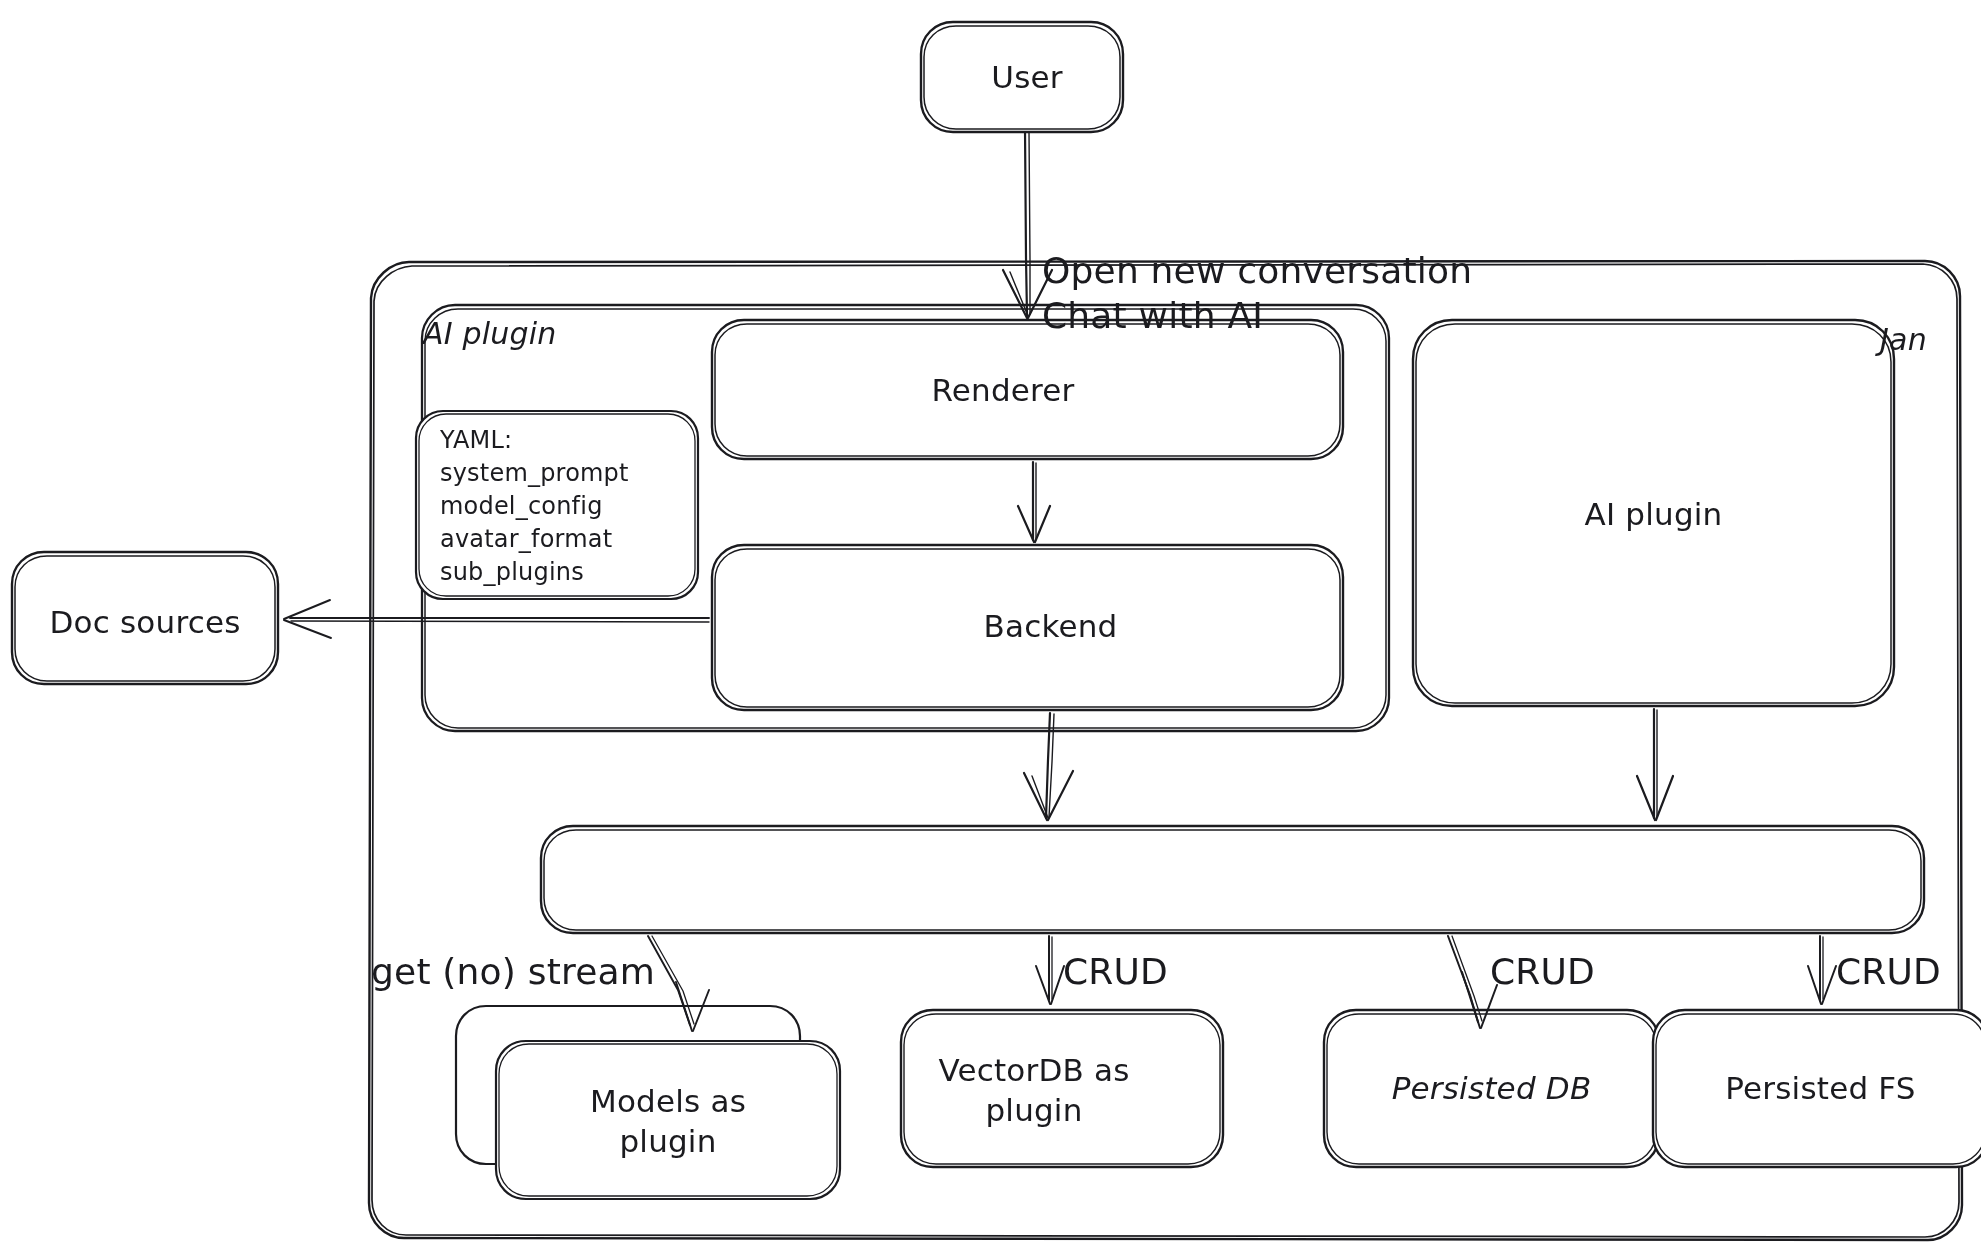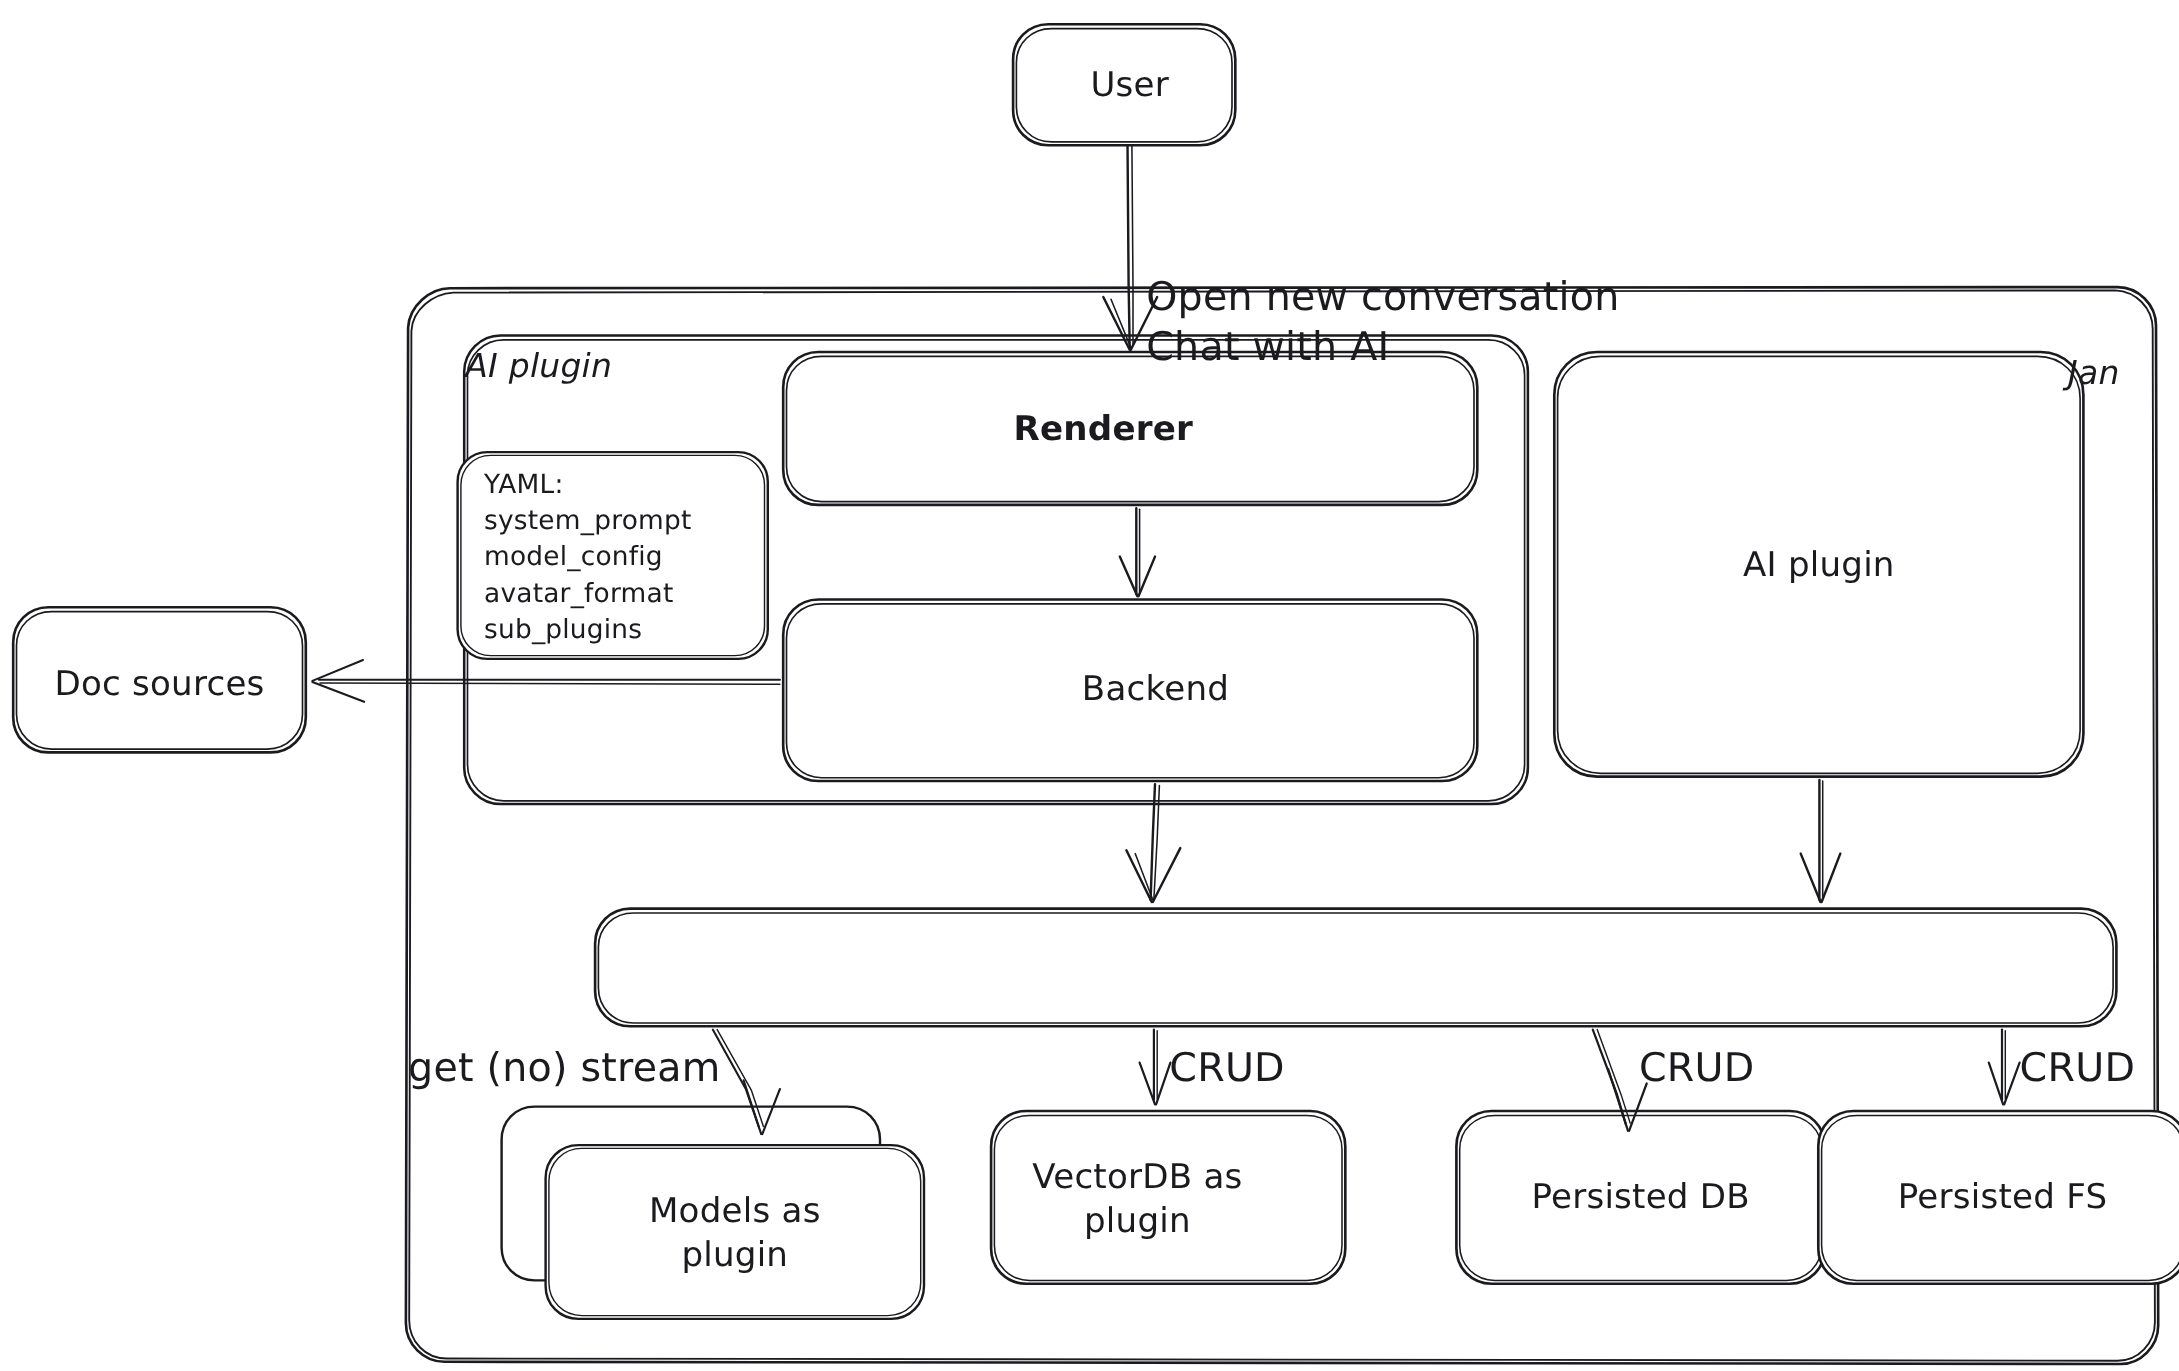"Renderer" div.lbl { font-weight: bold -> none }
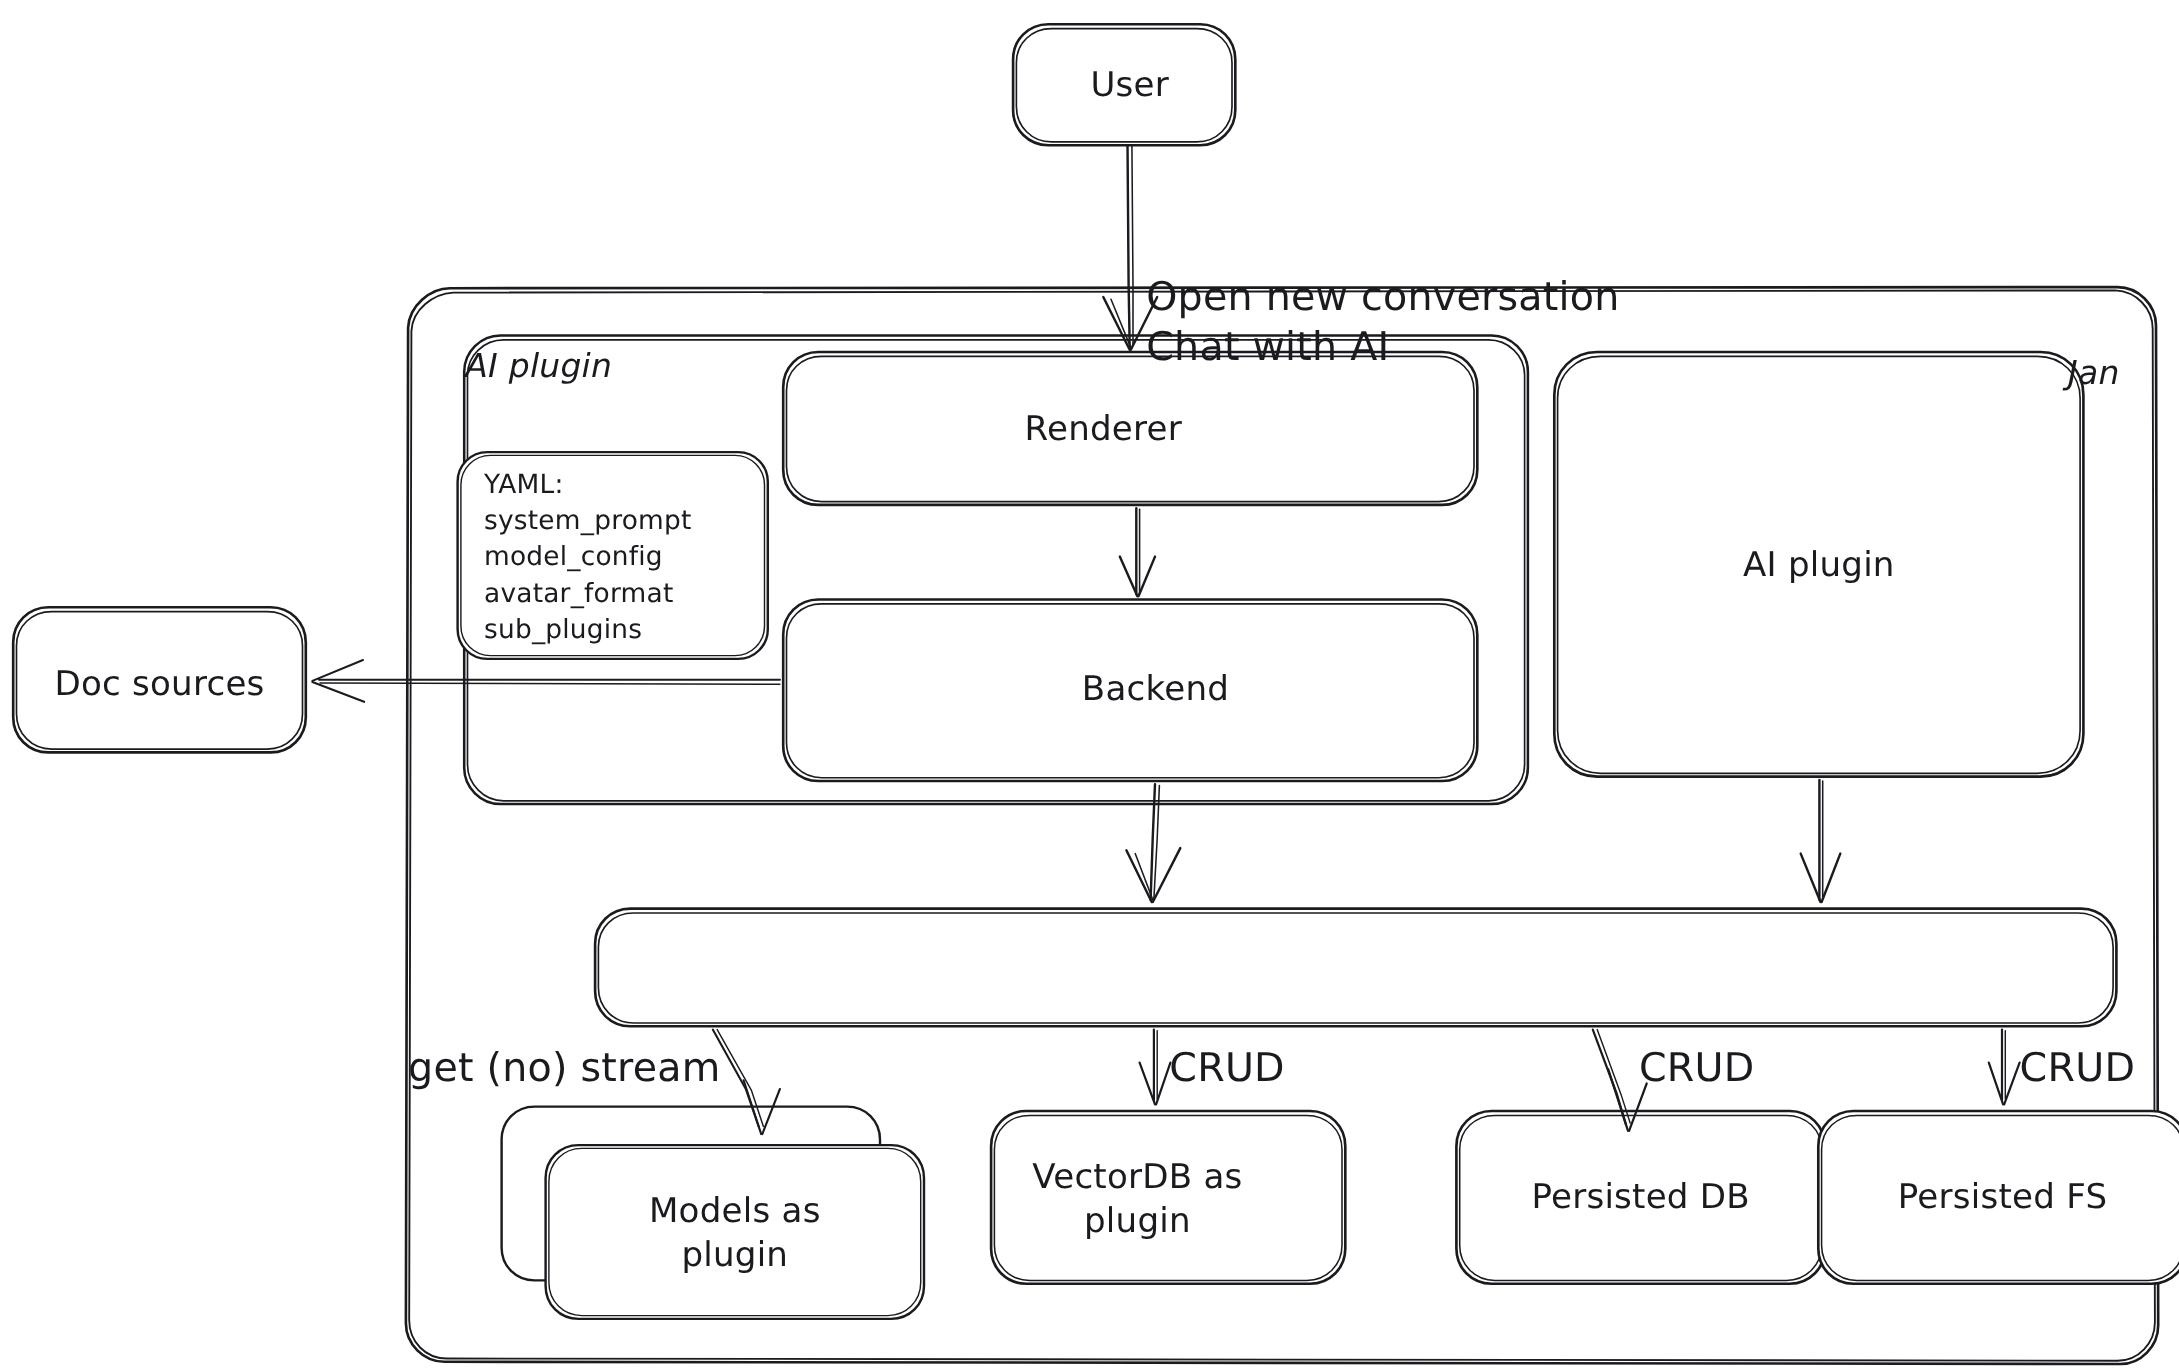"Persisted DB" div.lbl { font-style: none -> italic }
